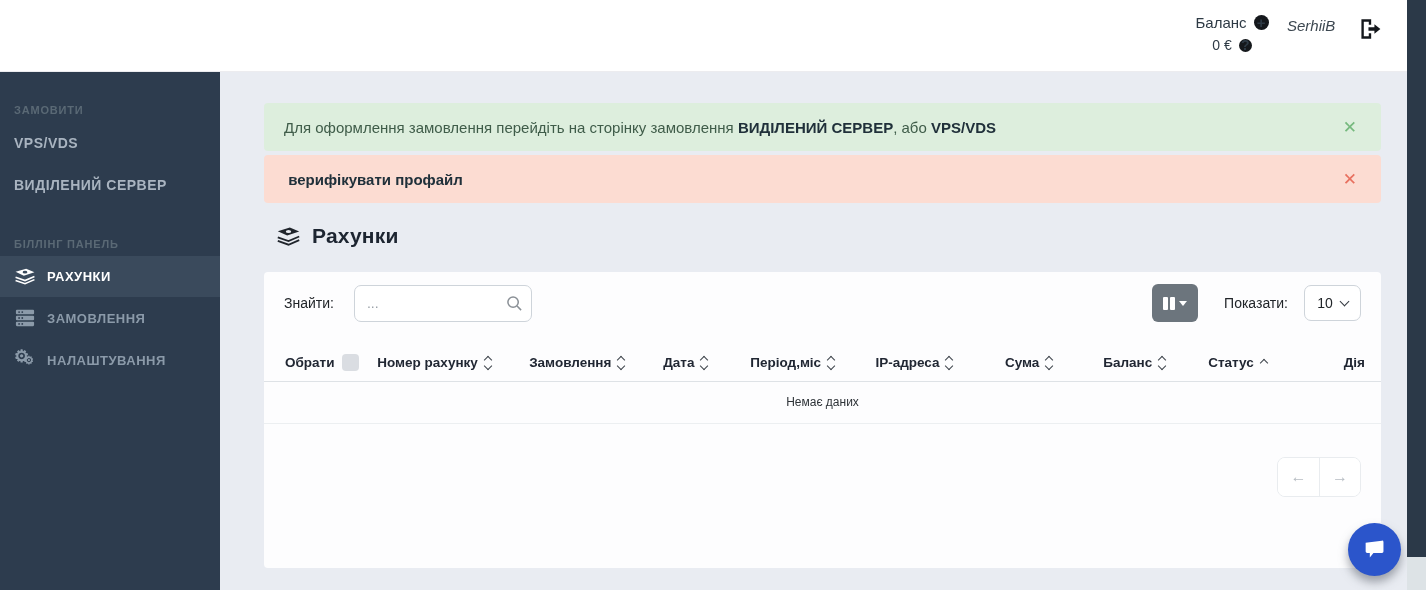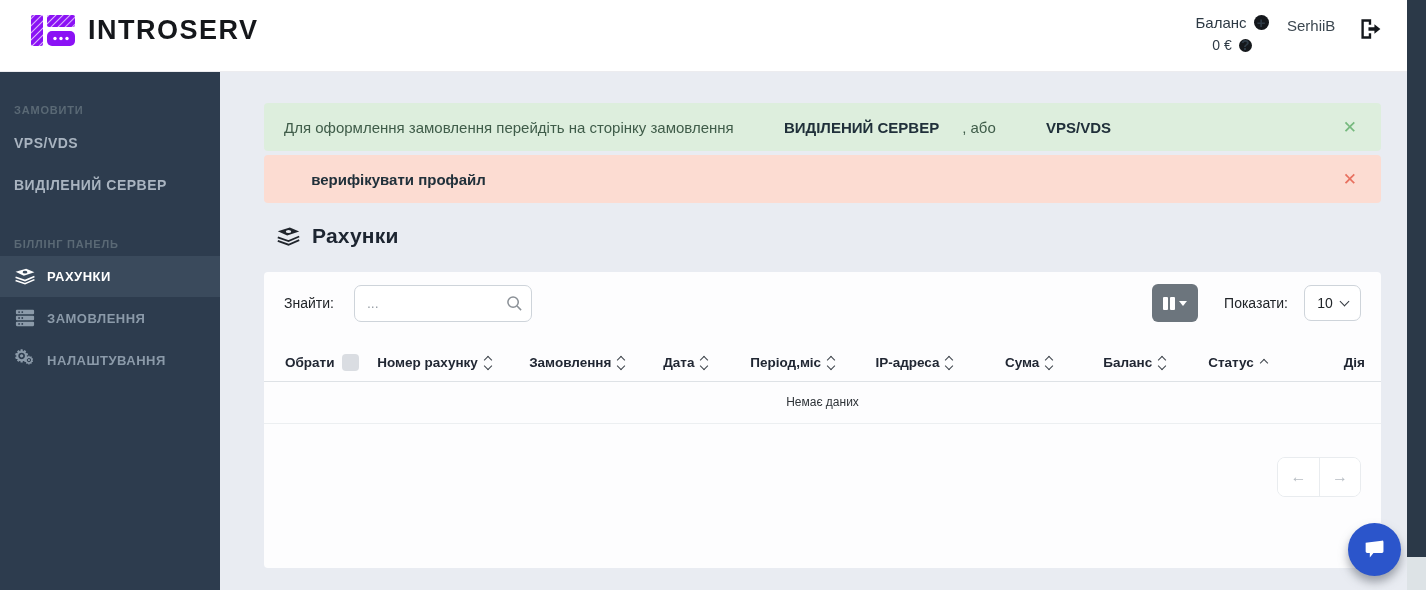"INTROSERV" div.logo { html: <div> <svg> <defs> <pattern> <rect></rect> <line></line> </pattern> </defs> <rect></rect> <rect></rect> <rect></rect> <circle></circle> <circle></circle> <circle></circle> </svg> <span>INTROSERV</span> </div> -> none }
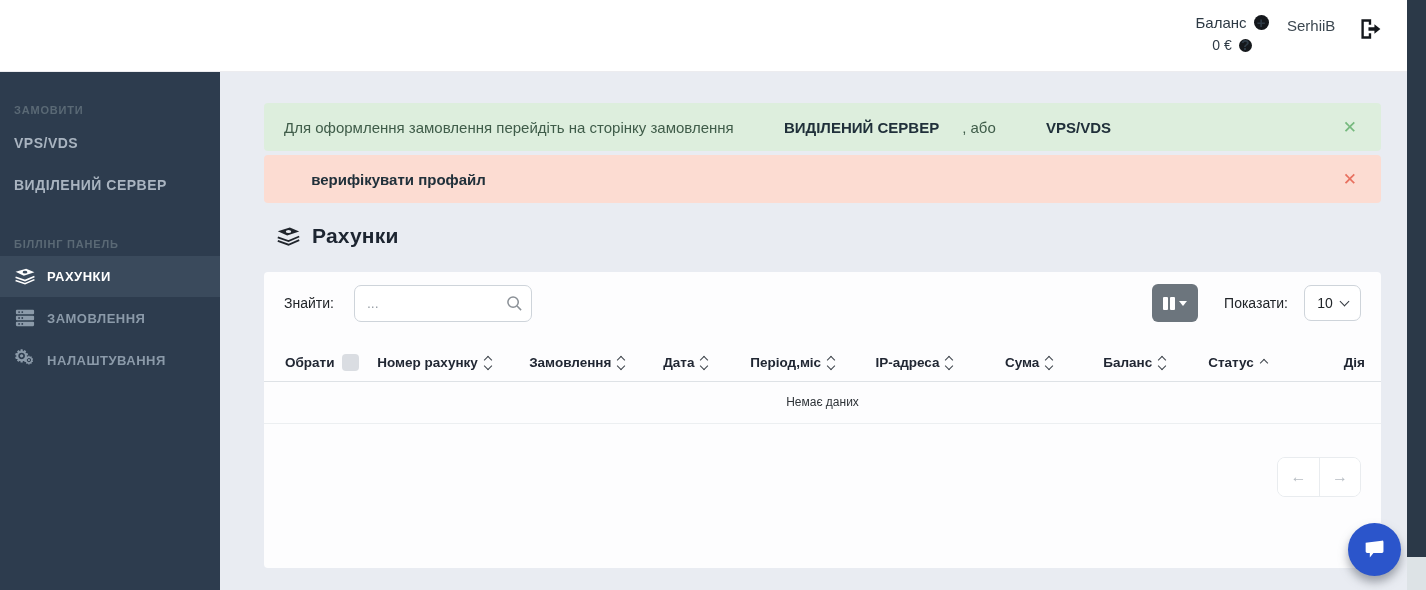"SerhiiB" .hdr-user { font-style: none -> italic }
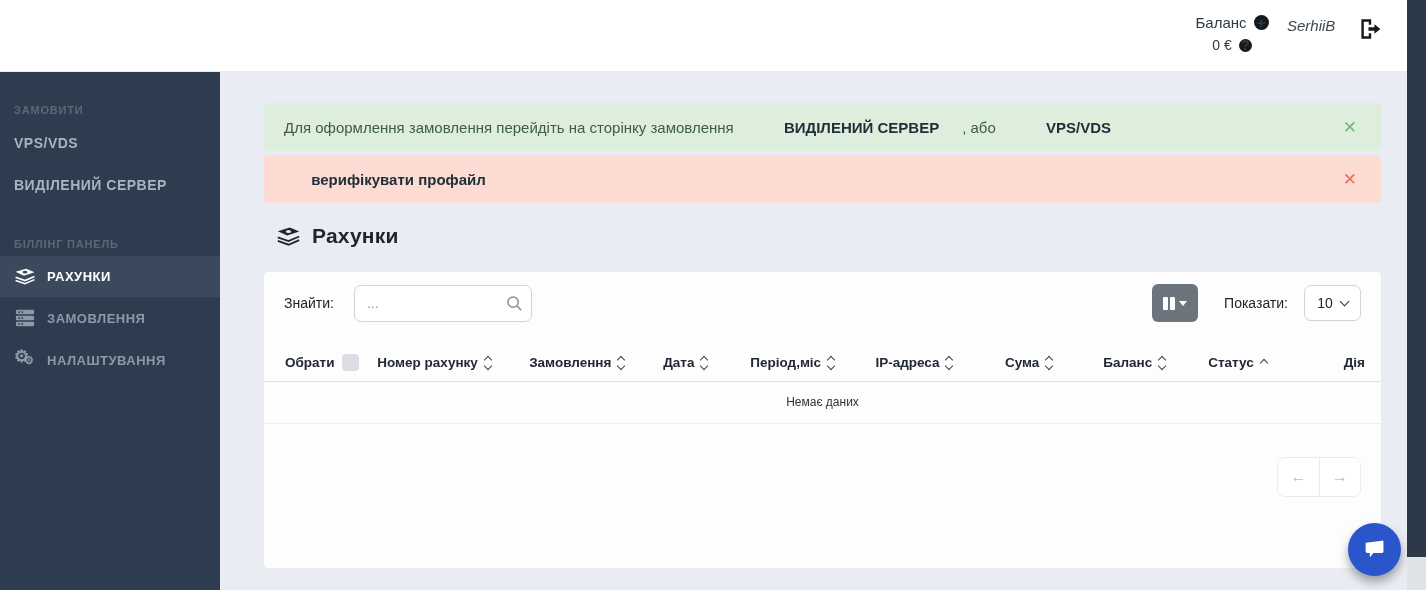"Для оформлення замовлення перейдіть на" .alert { gap: 23px -> none }
